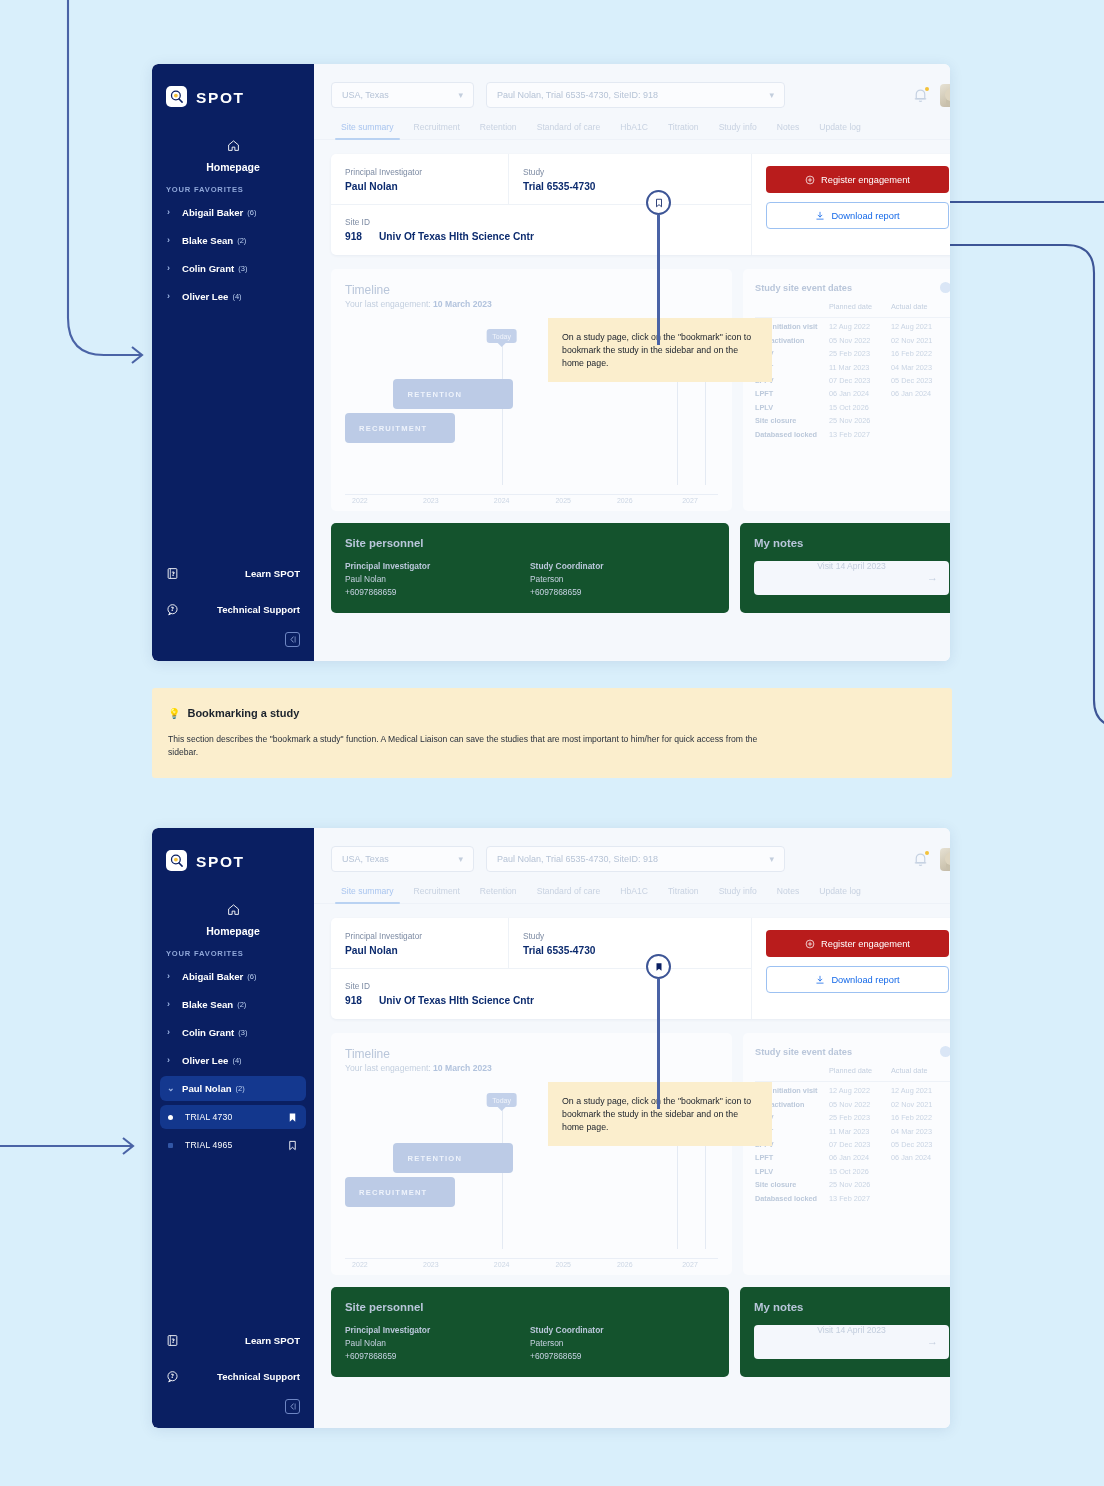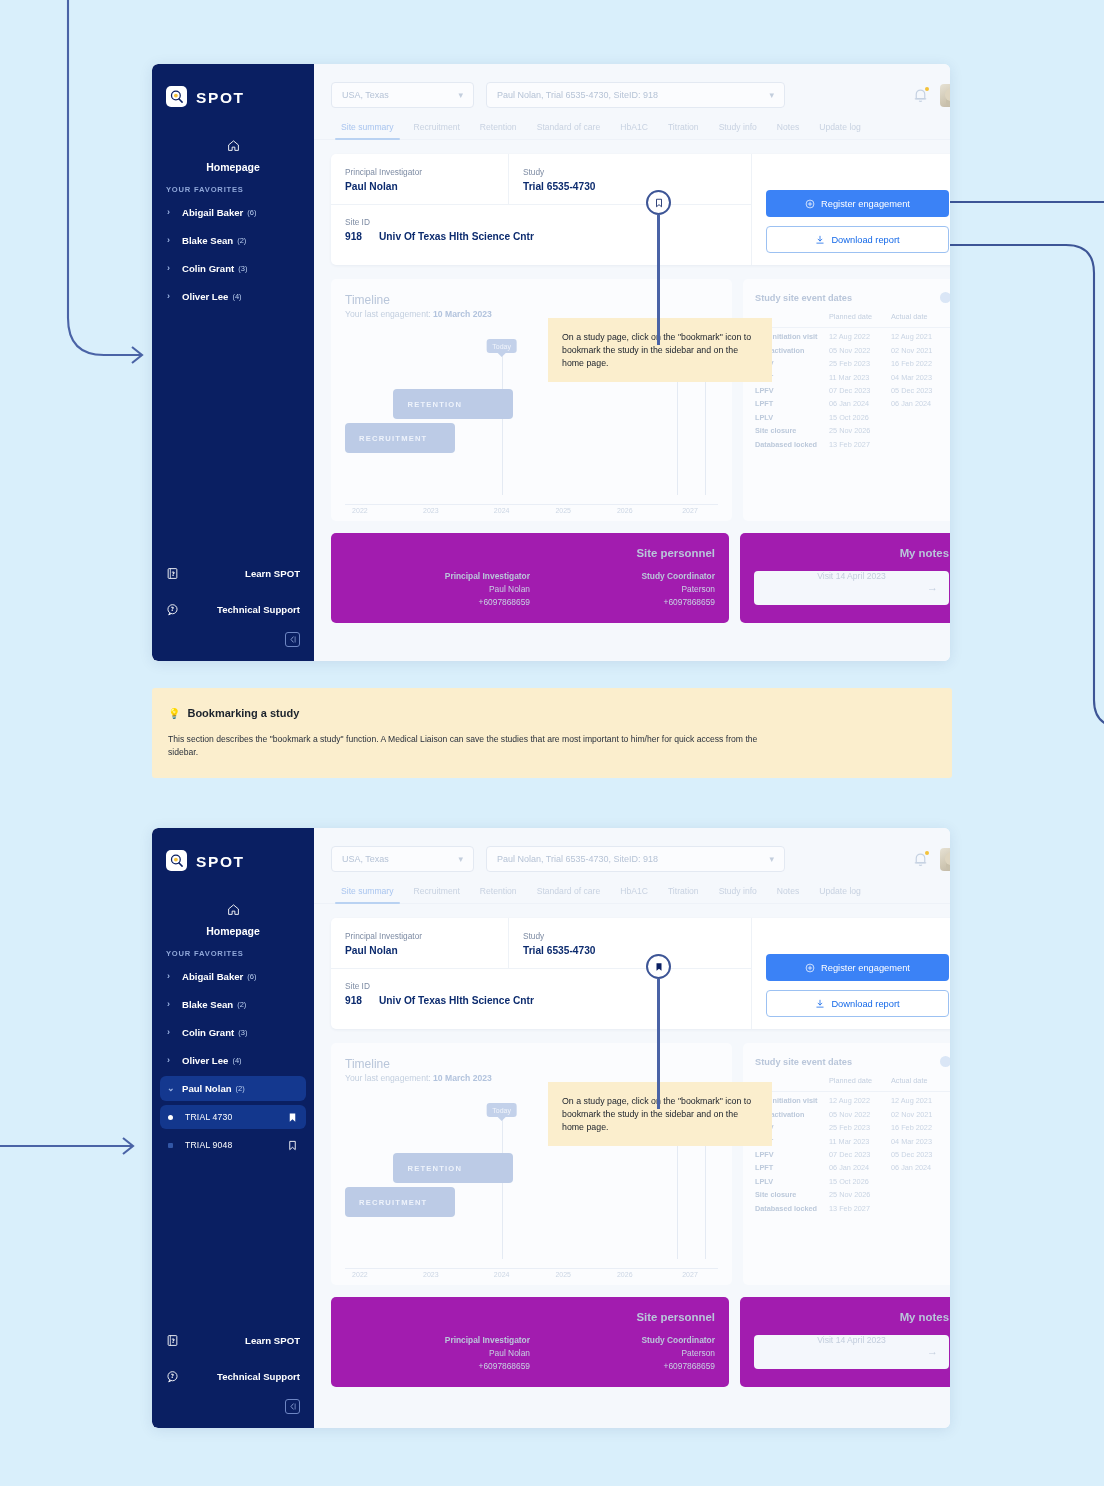"Register engagement" .btn.primary { background: #3b82f6 -> #b91c1c; margin-top: 24px -> none }
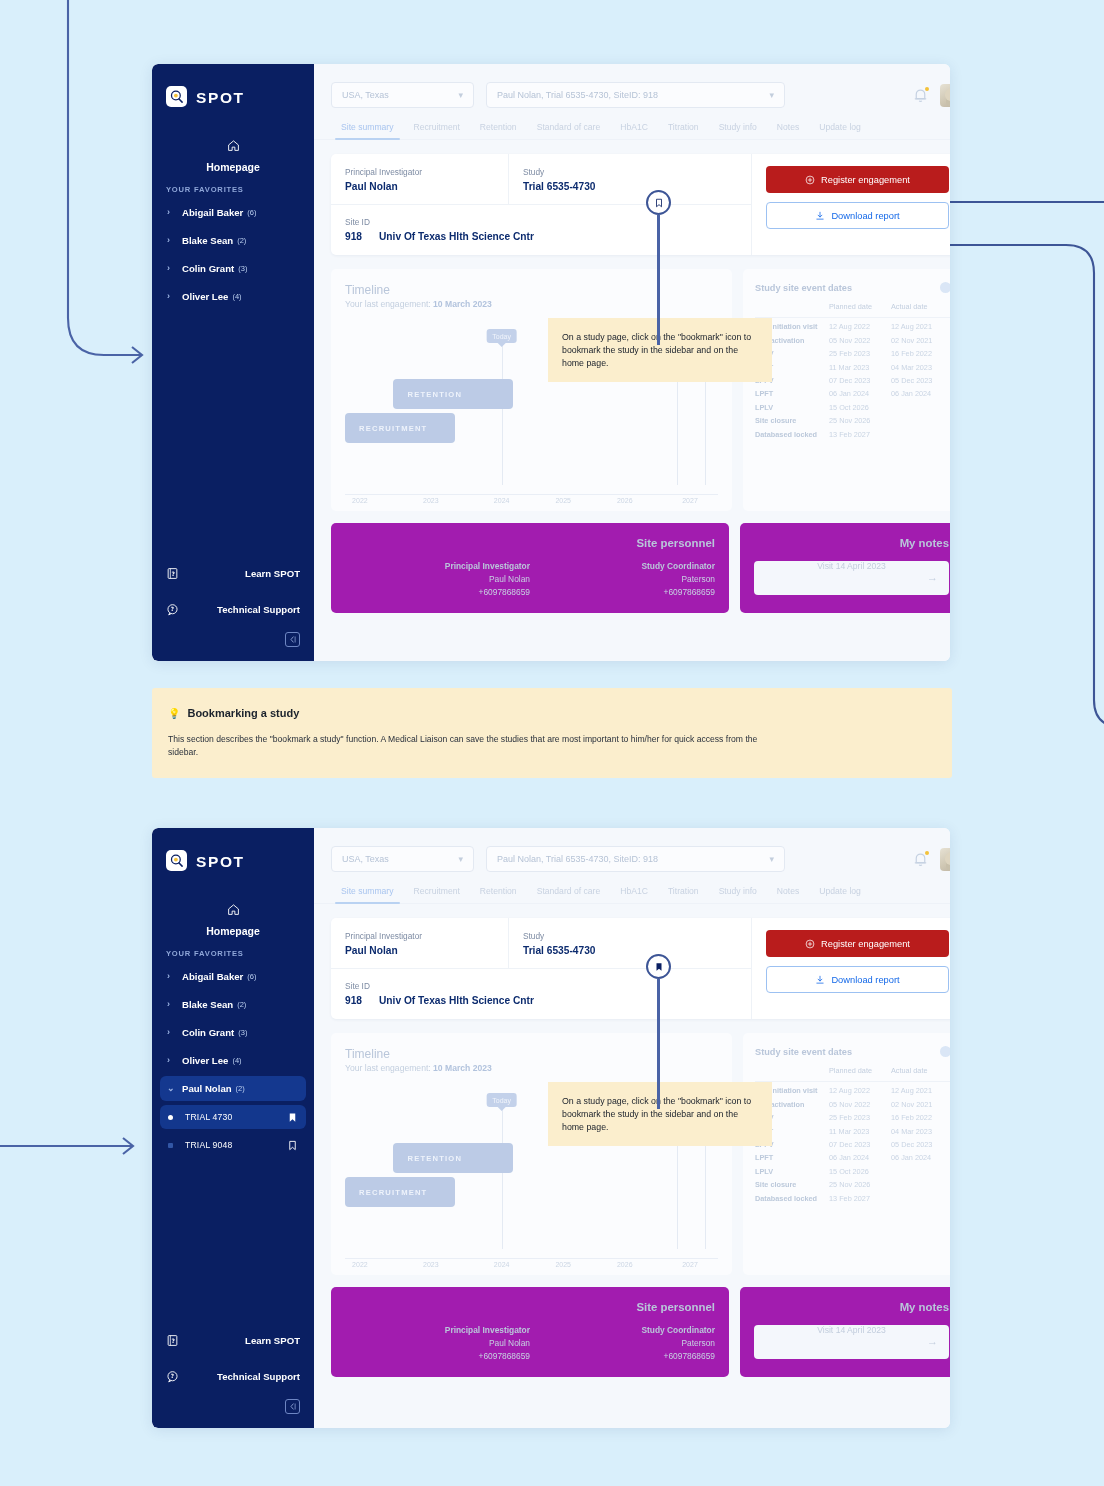"Site personnel" .bp { background: #a21caf -> #14532d; text-align: right -> none }
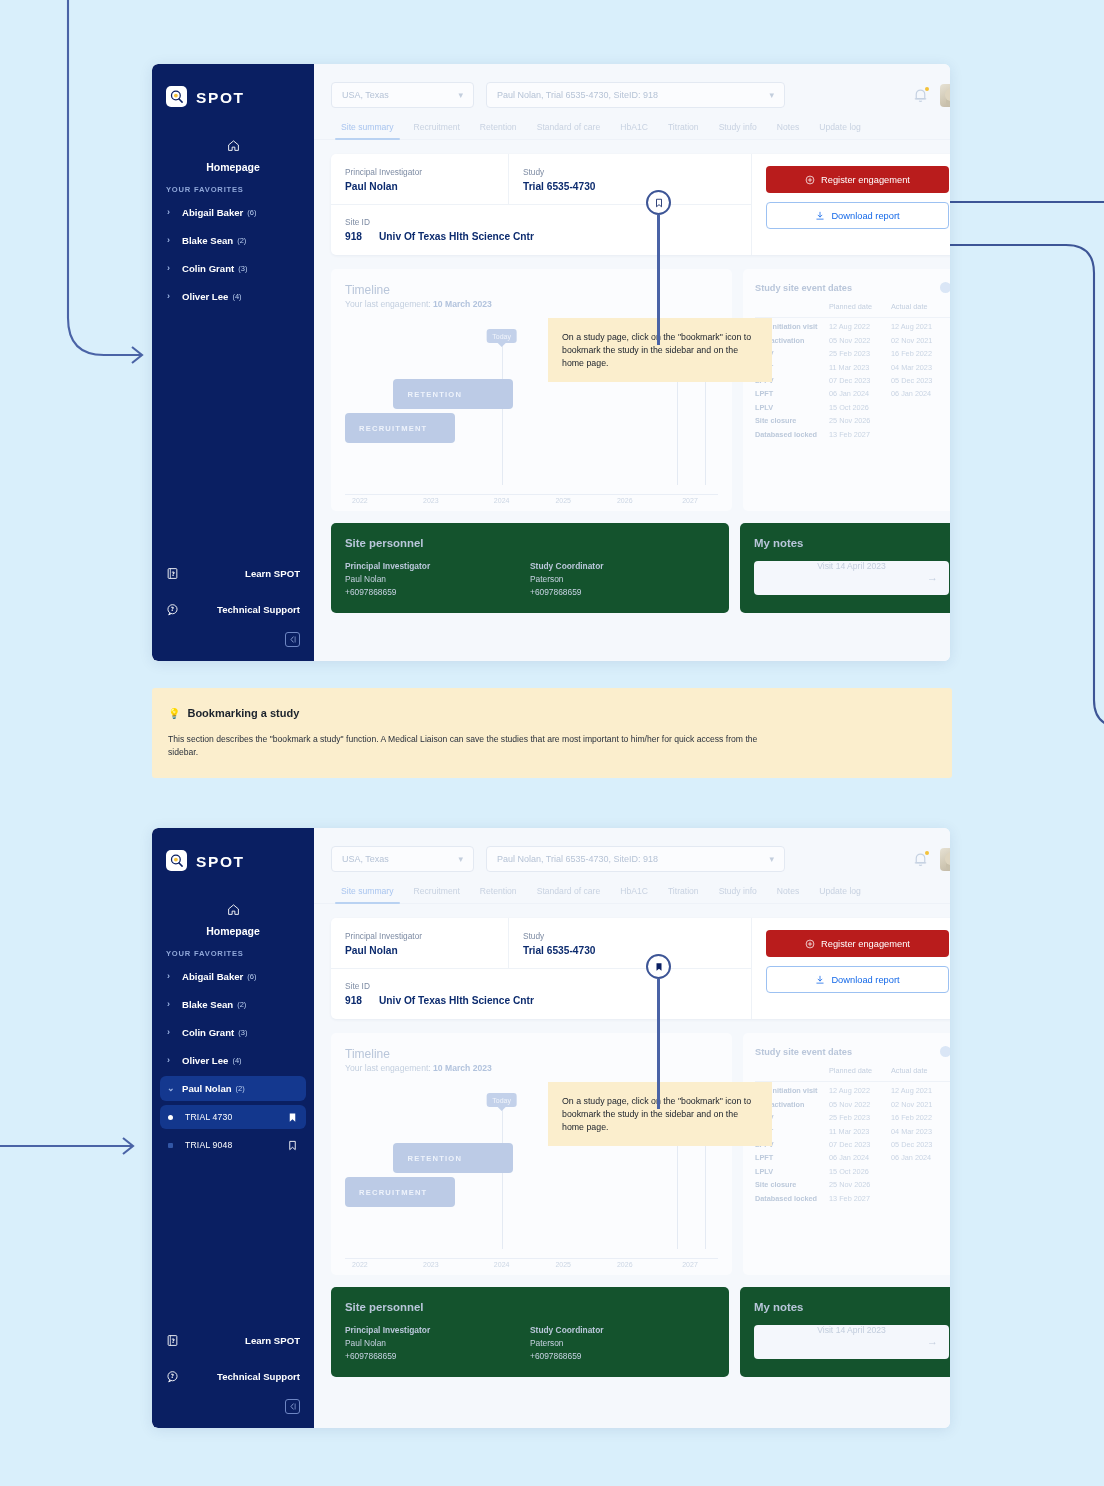"TRIAL 9048" span.study-label { text: 9048 -> 4965 }
